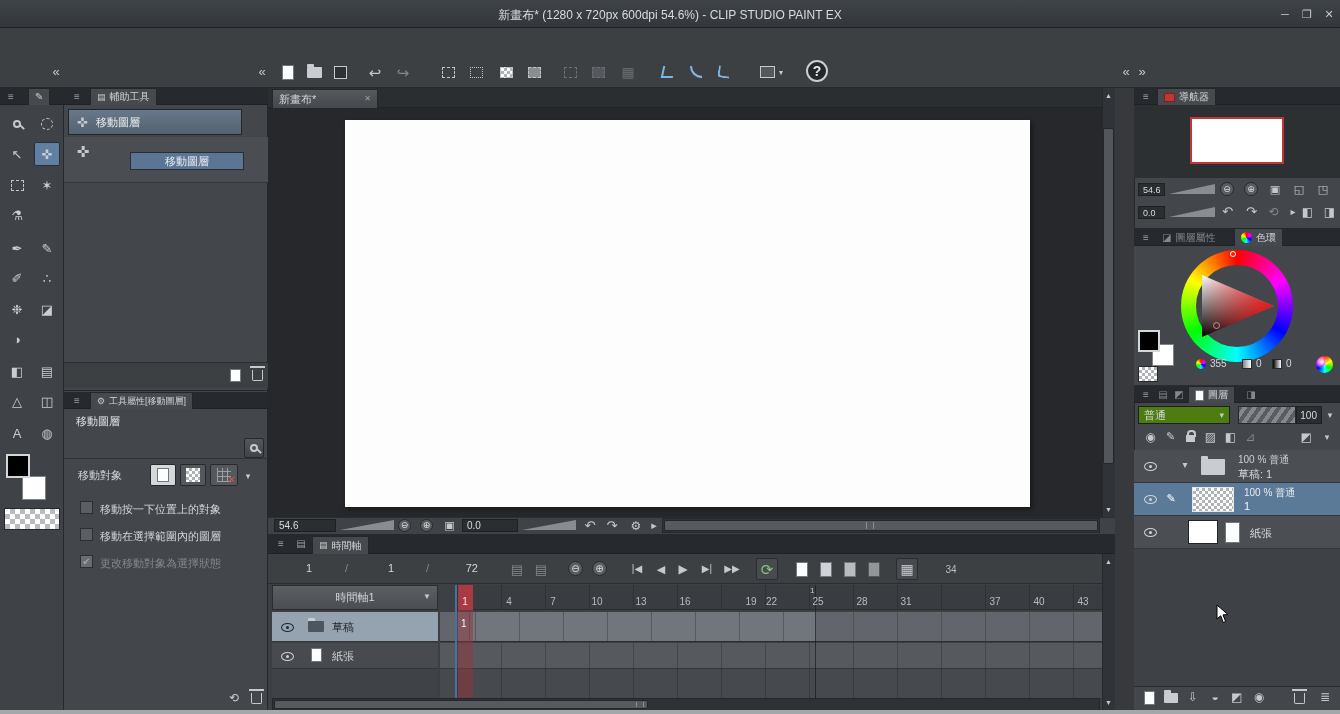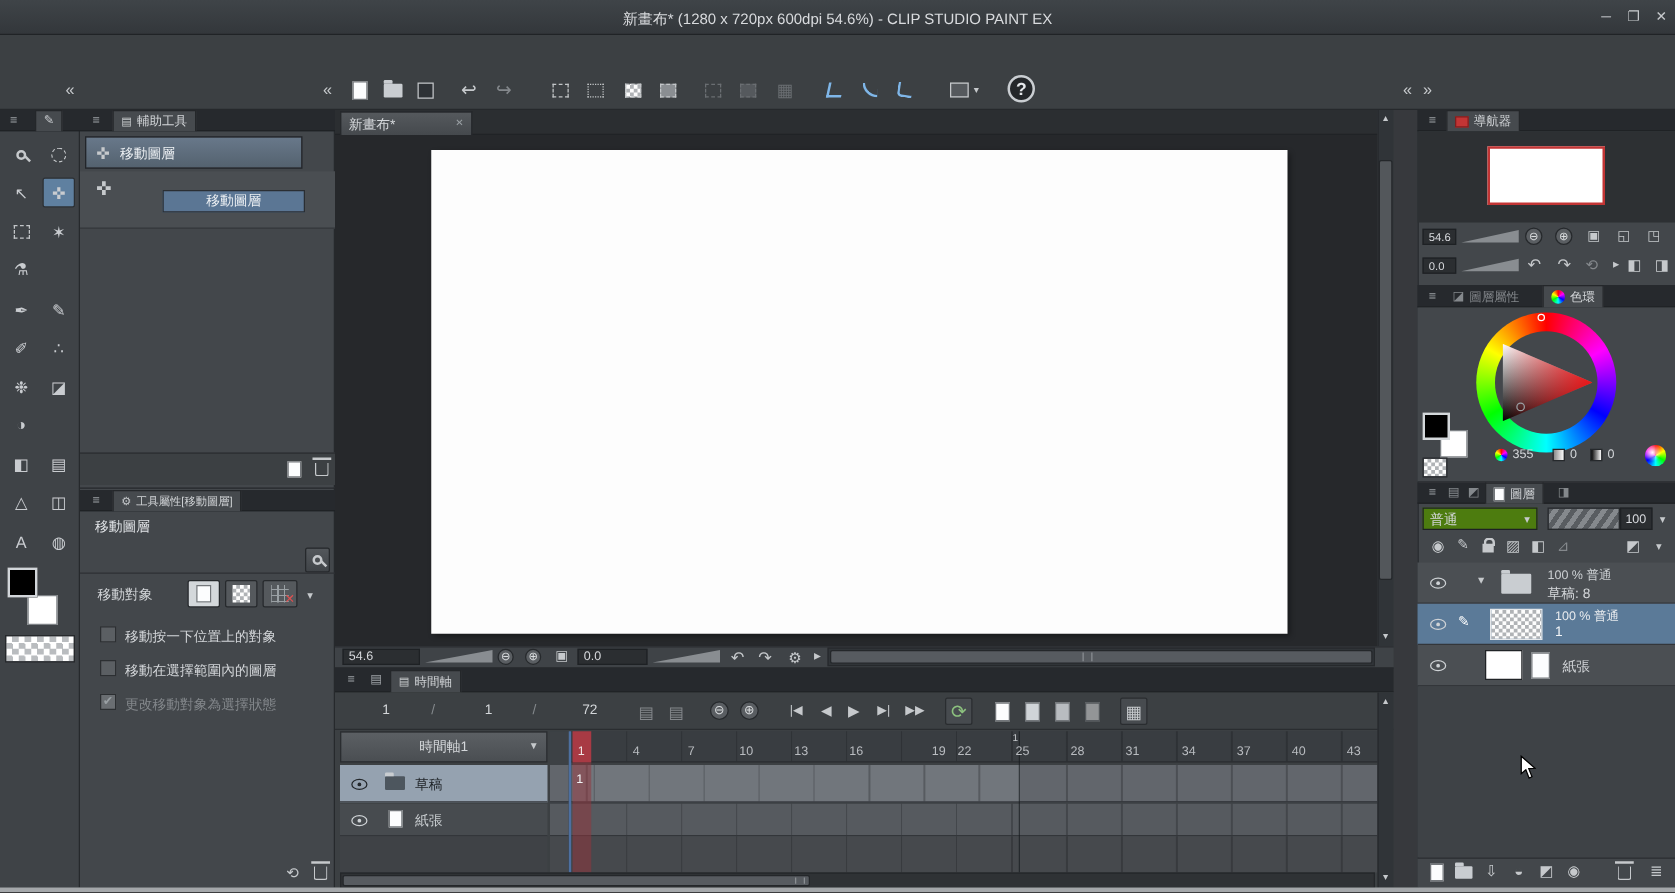"草稿: 8" div.a { text: 8 -> 1 }
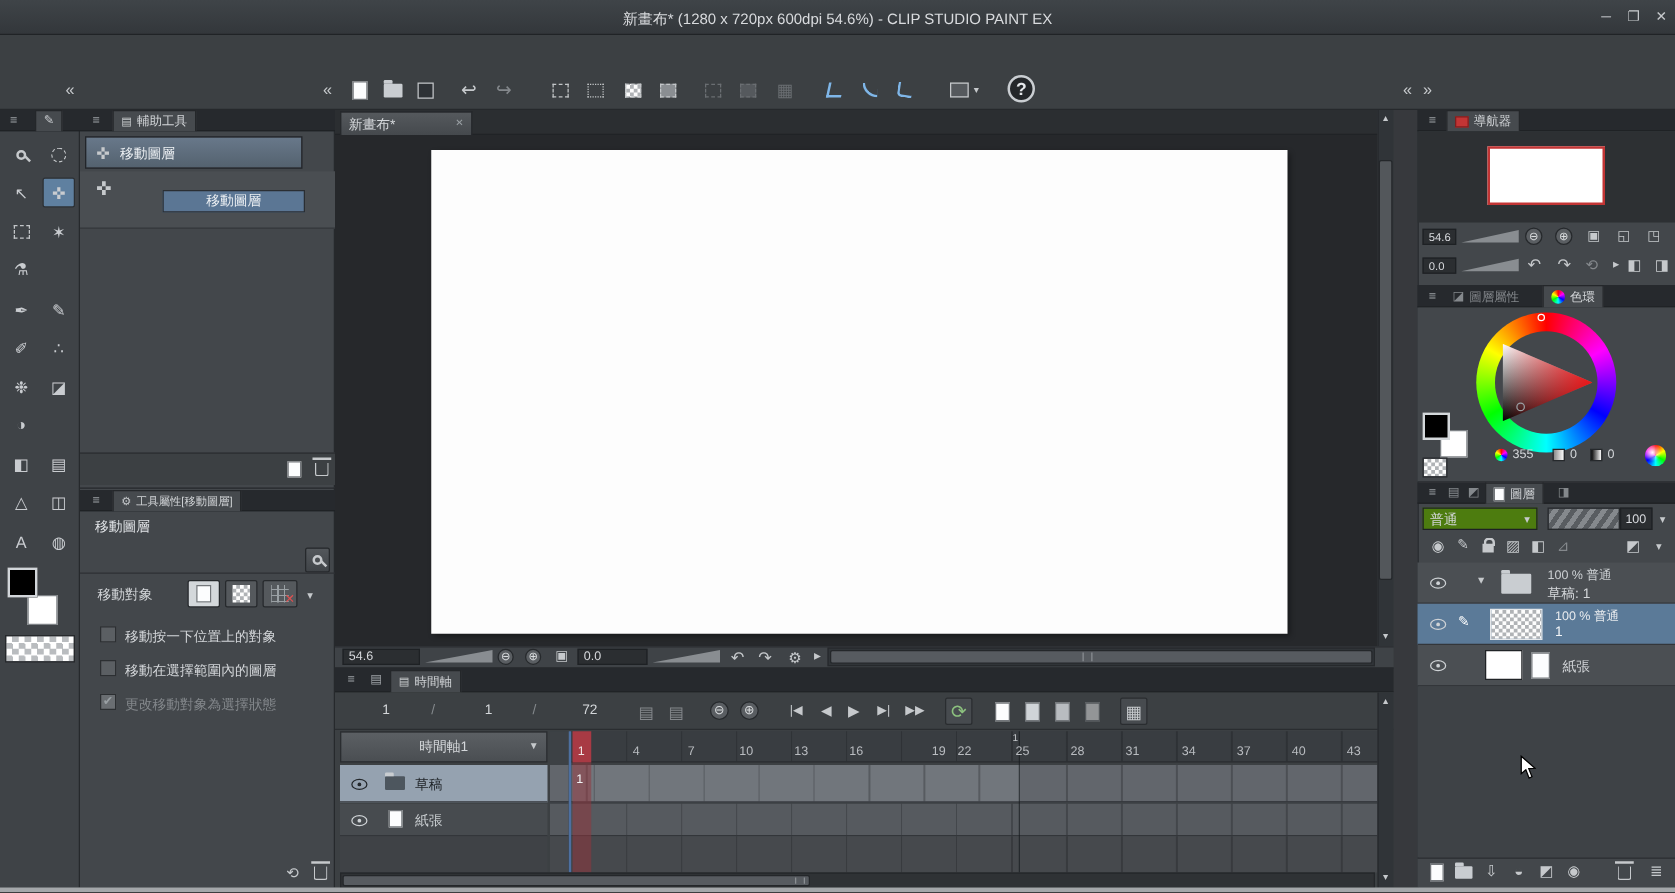"34" div.a { top: 596px -> 564px }
